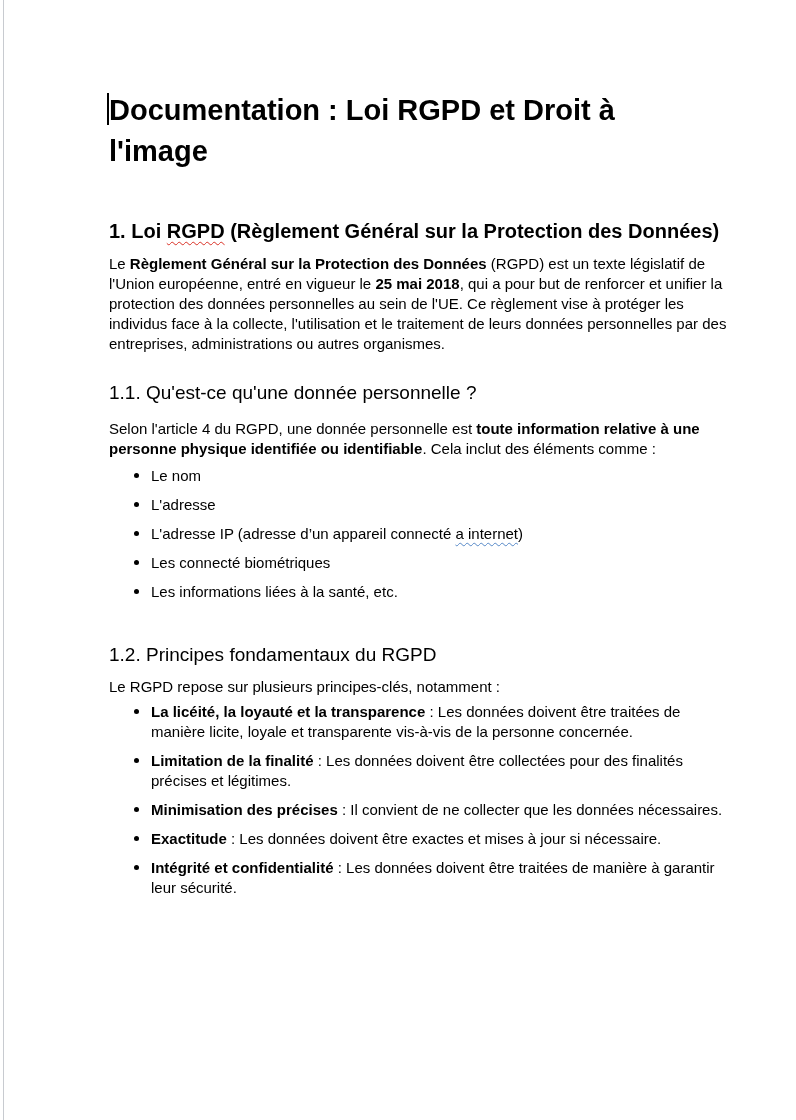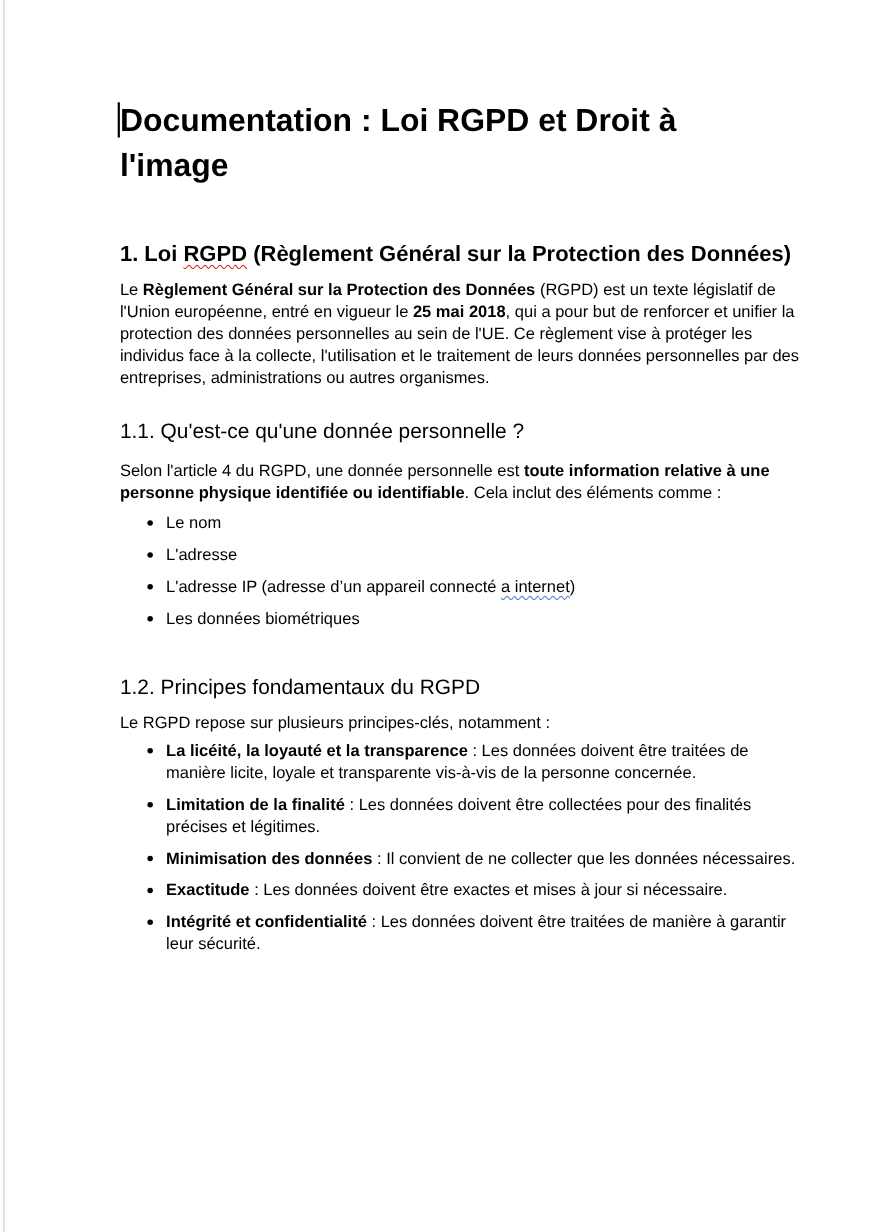"Les données biométriques" span { text: données -> connecté }
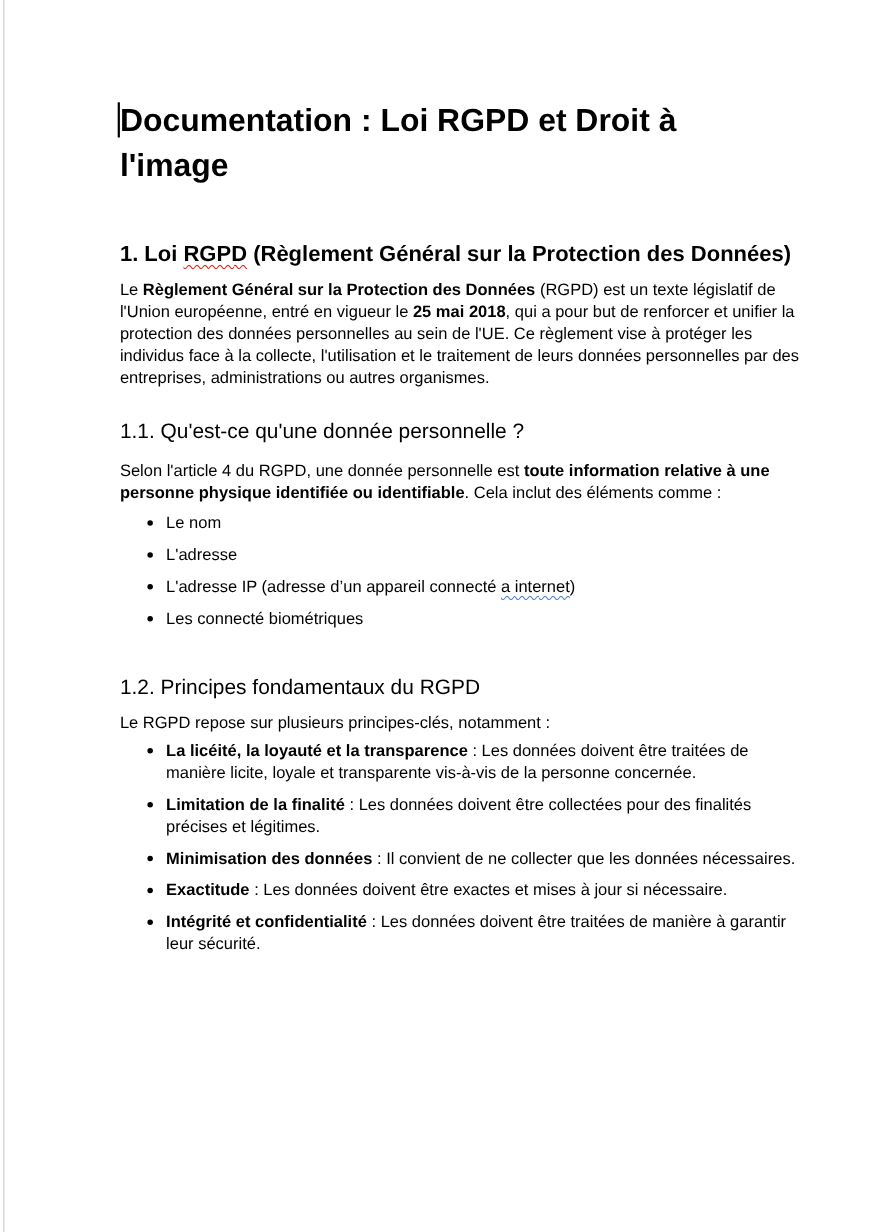"Les informations liées à la" li { html: none -> <li> <span>Les informations liées à la santé, etc.</span> </li> }
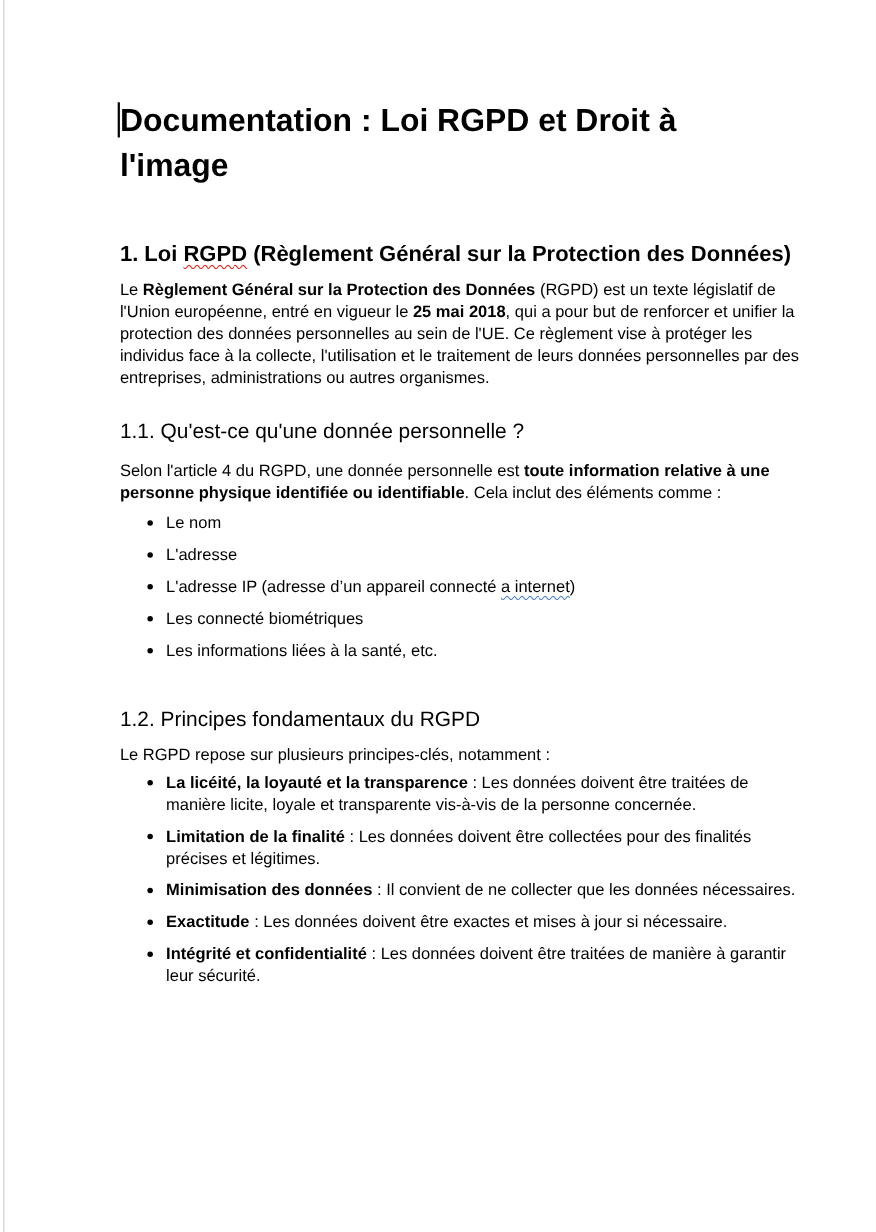"Minimisation des données" strong { text: données -> précises }
